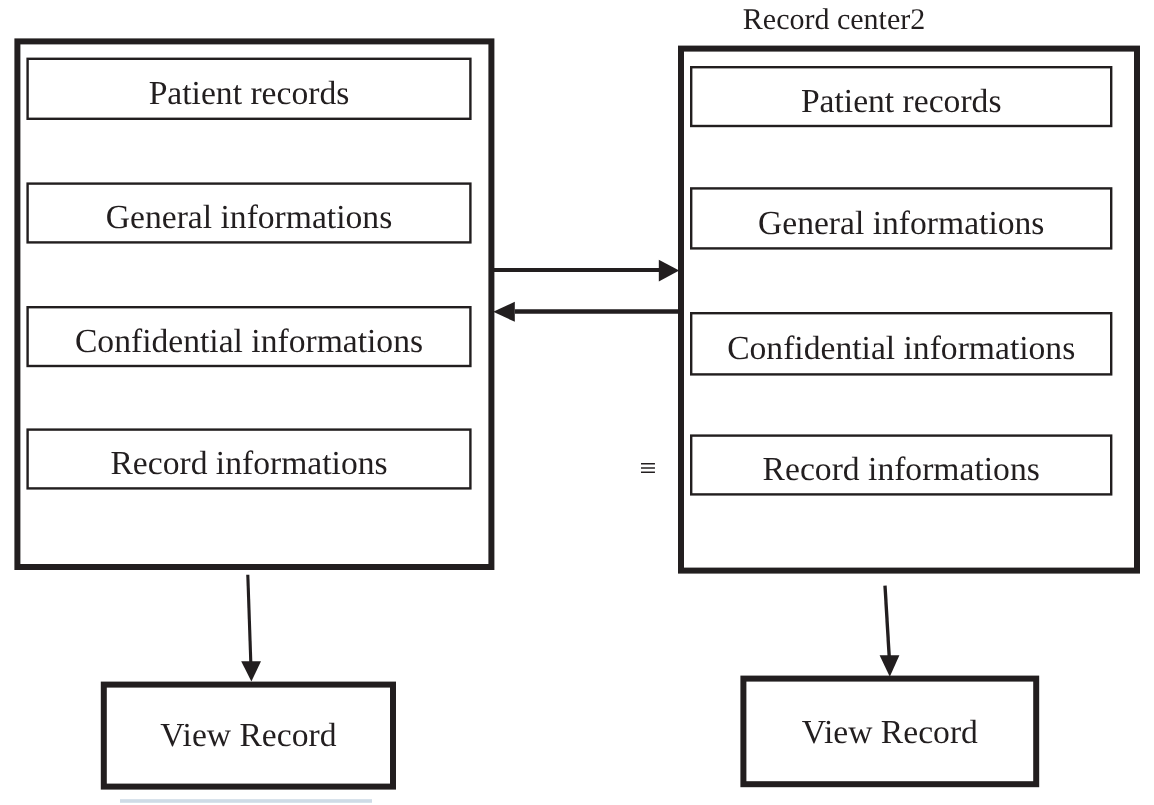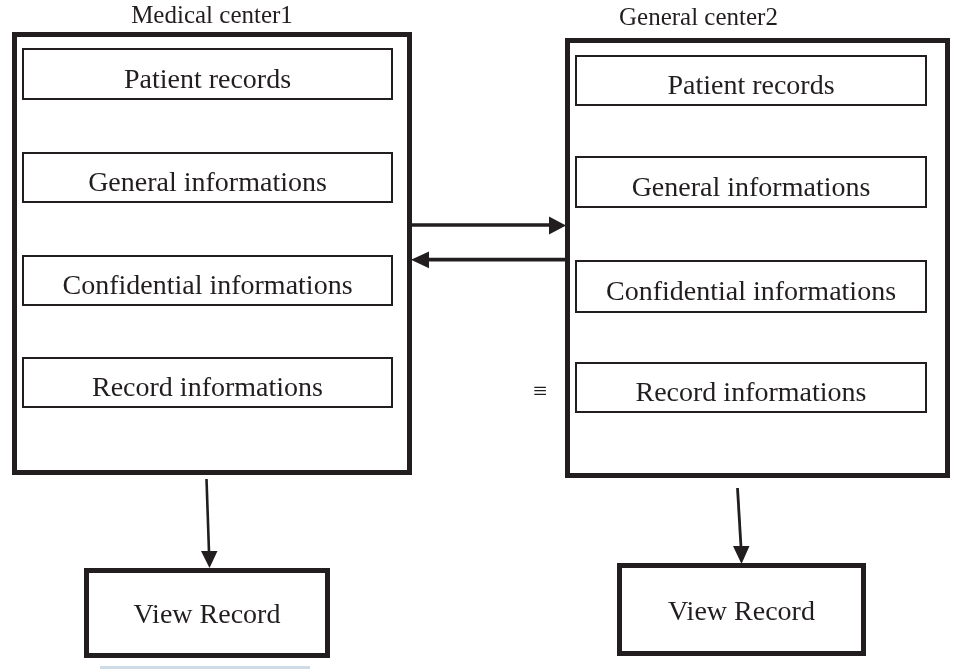"Medical center1" div.title { html: <div>Medical center1</div> -> none }
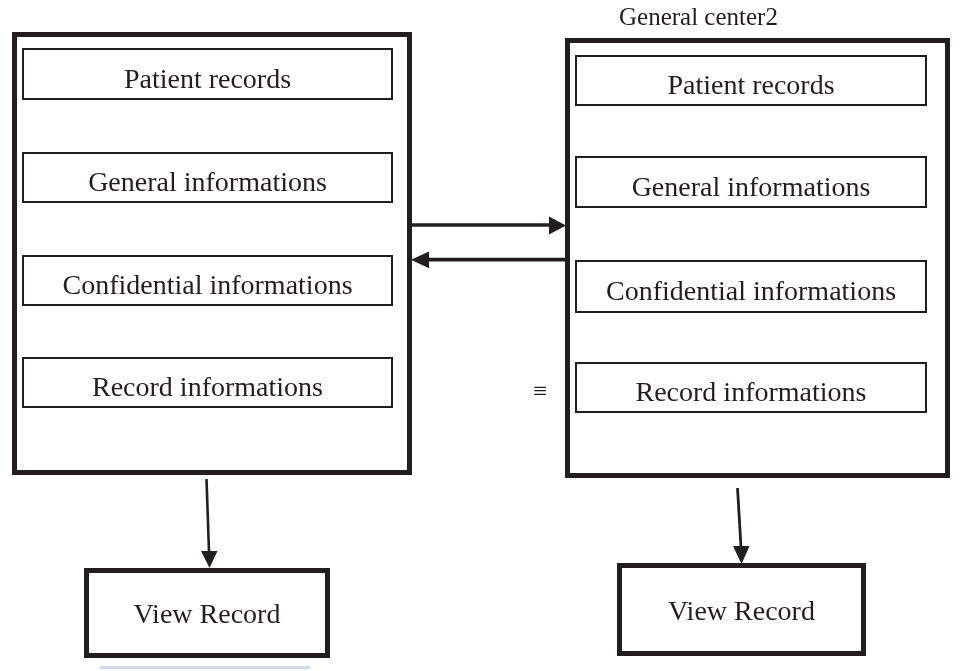"General center2" div.title { text: General -> Record }
